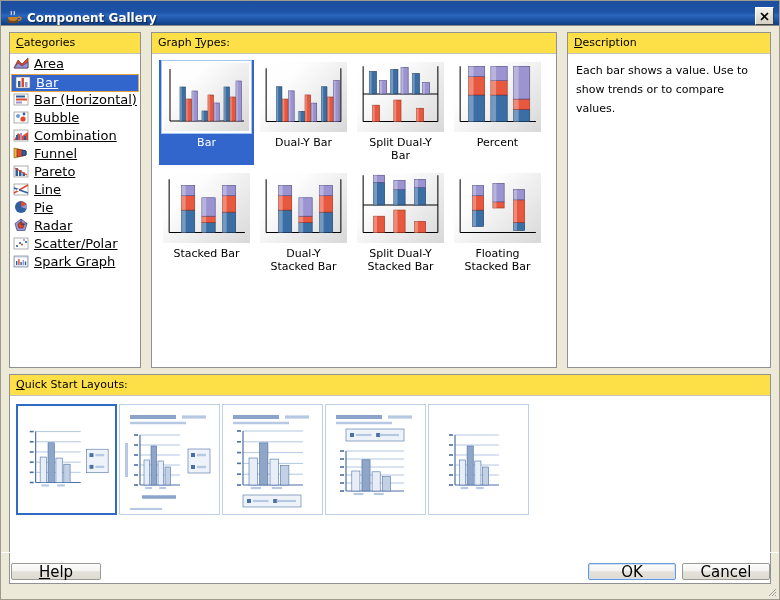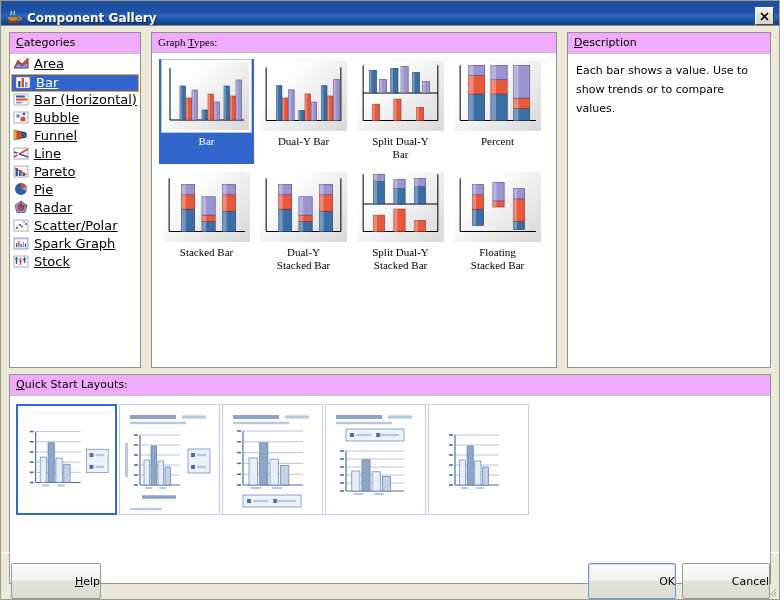"Categories" .group-header { background: #f0abfc -> #fde047 }
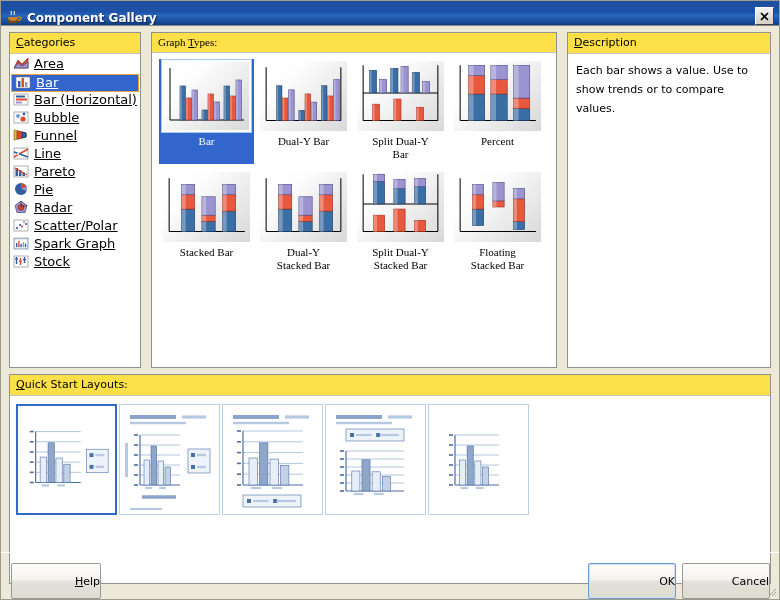"Graph Types:" .graphtypes { font-family: Liberation Serif, serif -> none }
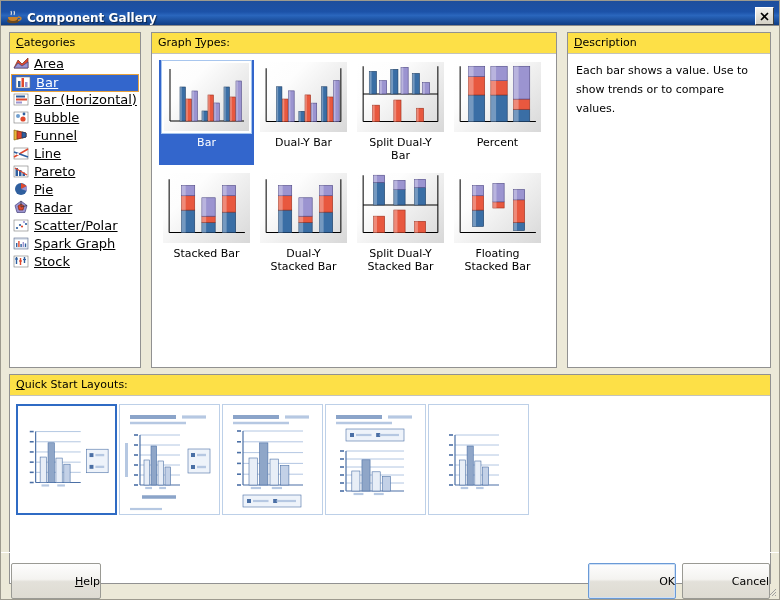"Combination" div.cat-item { html: none -> <div> <span> <svg> <rect></rect> <polygon></polygon> <rect></rect> <rect></rect> <rect></rect> </svg> </span> <span>Combination</span> </div> }
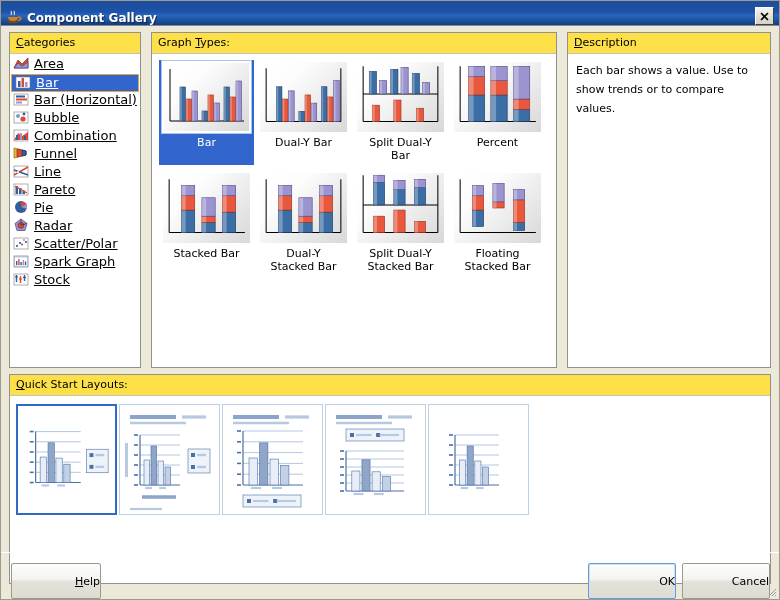"Line" div.cat-item { order: before "Pareto" -> after "Pareto" }
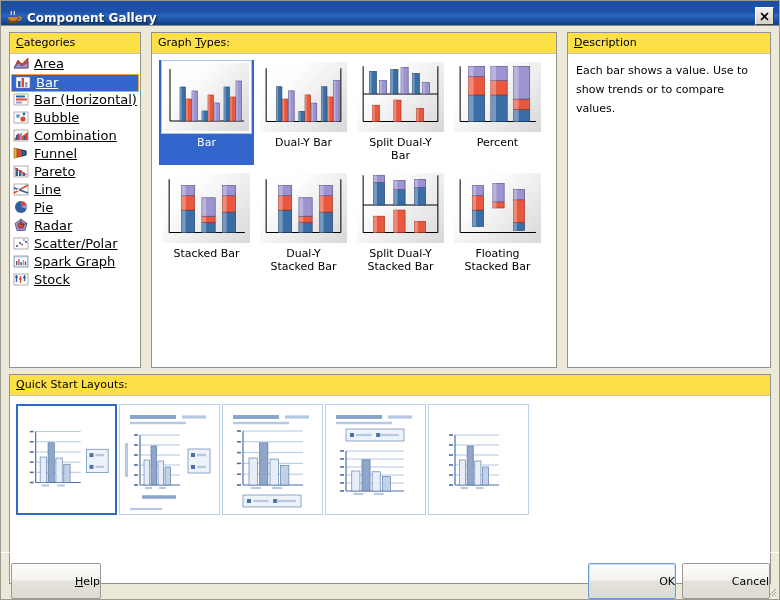"Stock" div.cat-item { html: <div> <span> <svg> <rect></rect> <line></line> <line></line> <line></line> <line></line> <line></line> <line></line> </svg> </span> <span>Stock</span> </div> -> none }
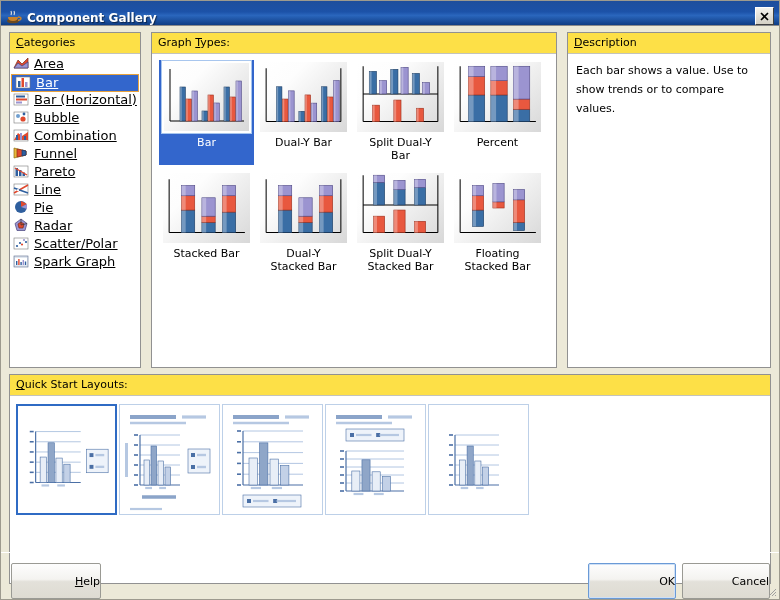"Help" .btn { font-size: 11px -> 15px; height: 36px -> 17px; justify-content: flex-end -> center }
